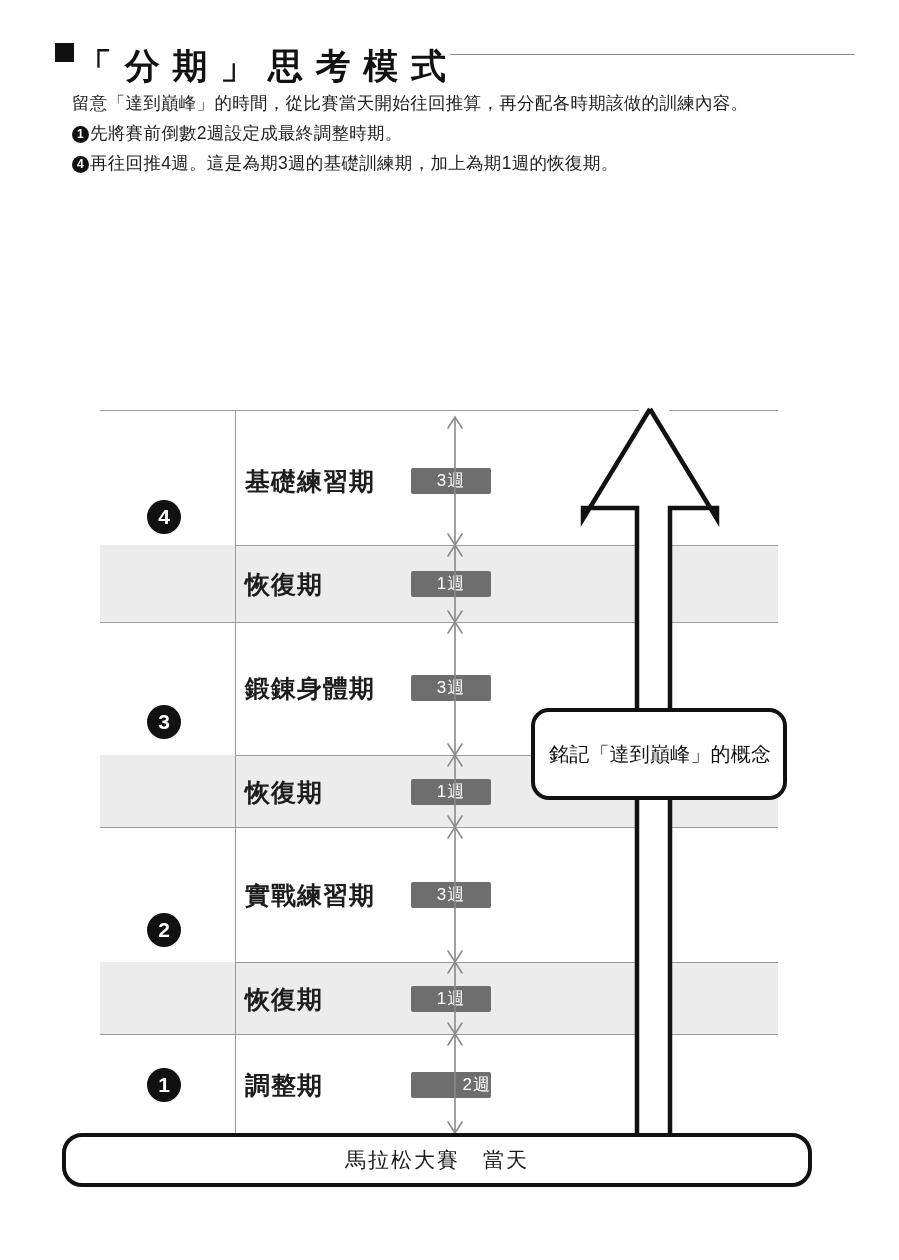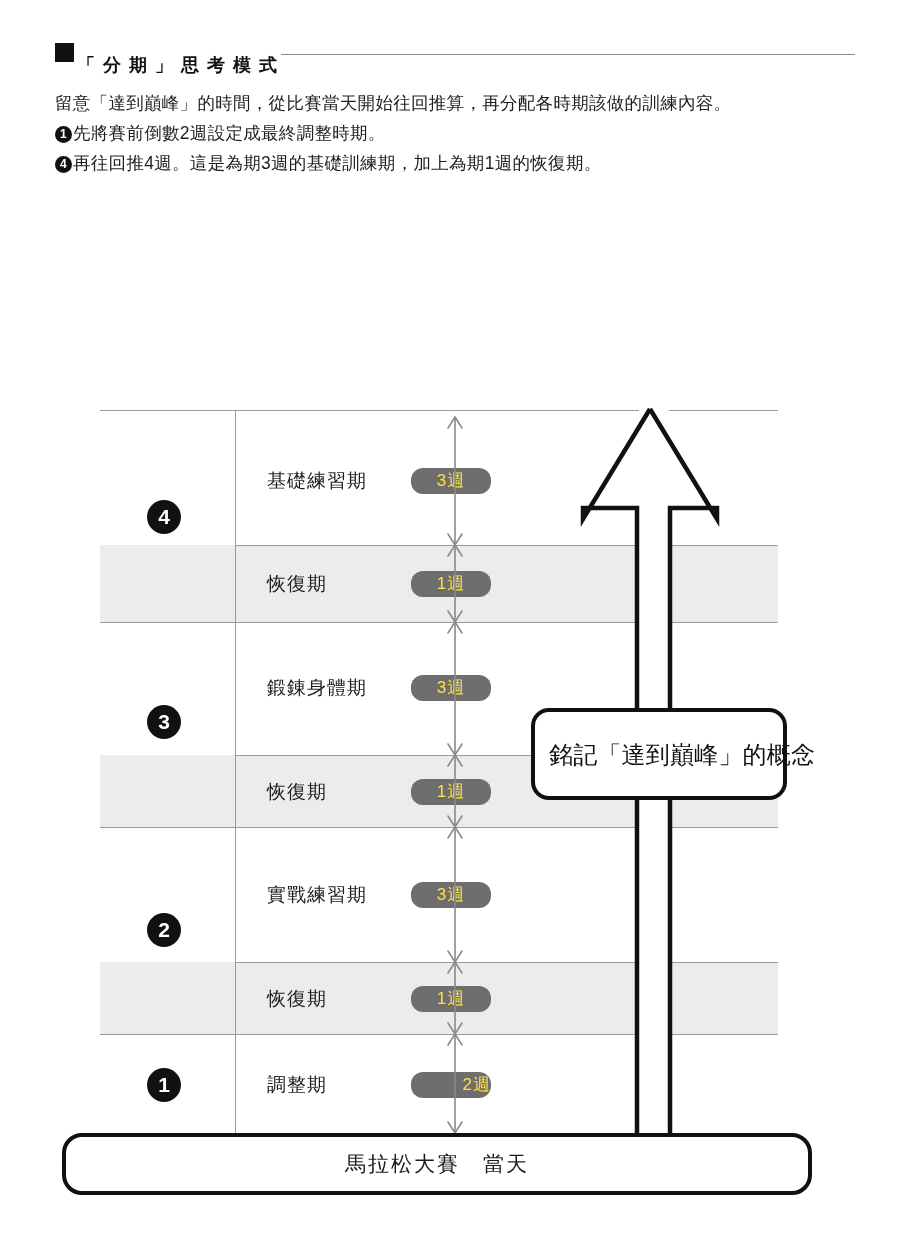"「 分 期 」 思" .header-title { font-size: 18px -> 35px }
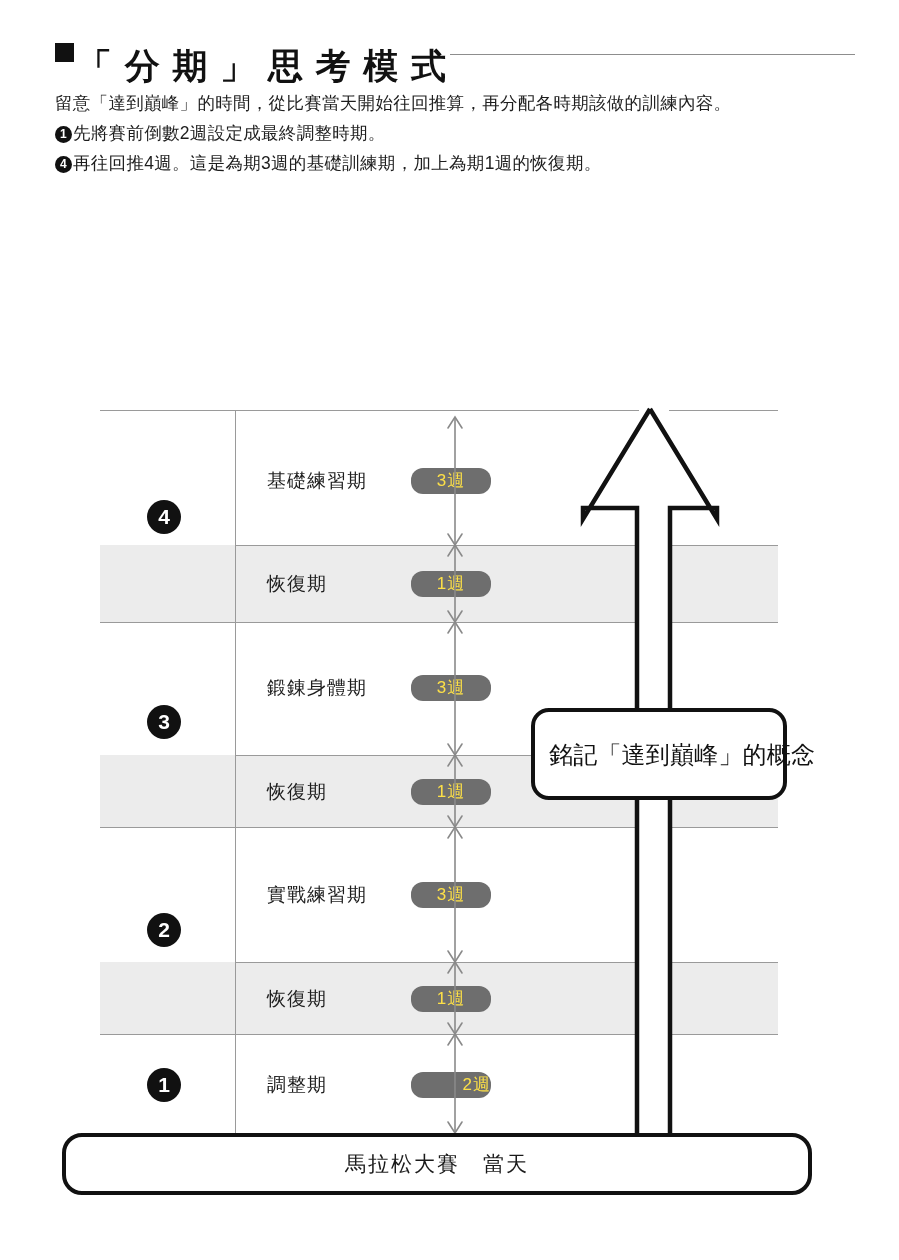"留意「達到巔峰」的時間，從比賽當天開始往回推算，再分配各時期該做的訓練內容。" .intro-line { margin-left: none -> 17px }
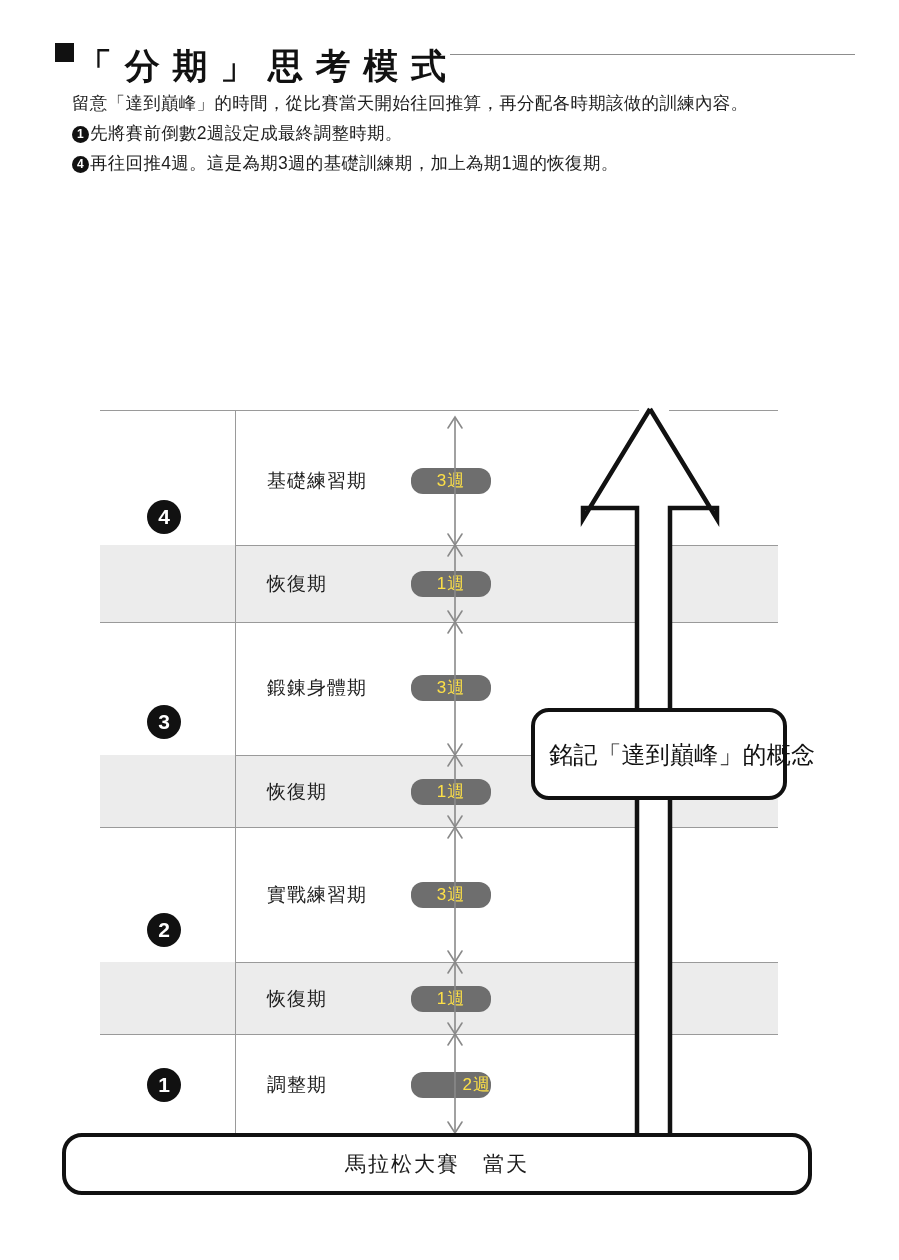"基礎練習期" .phase-label { font-size: 19px -> 25px; font-weight: none -> bold; left: 267px -> 245px }
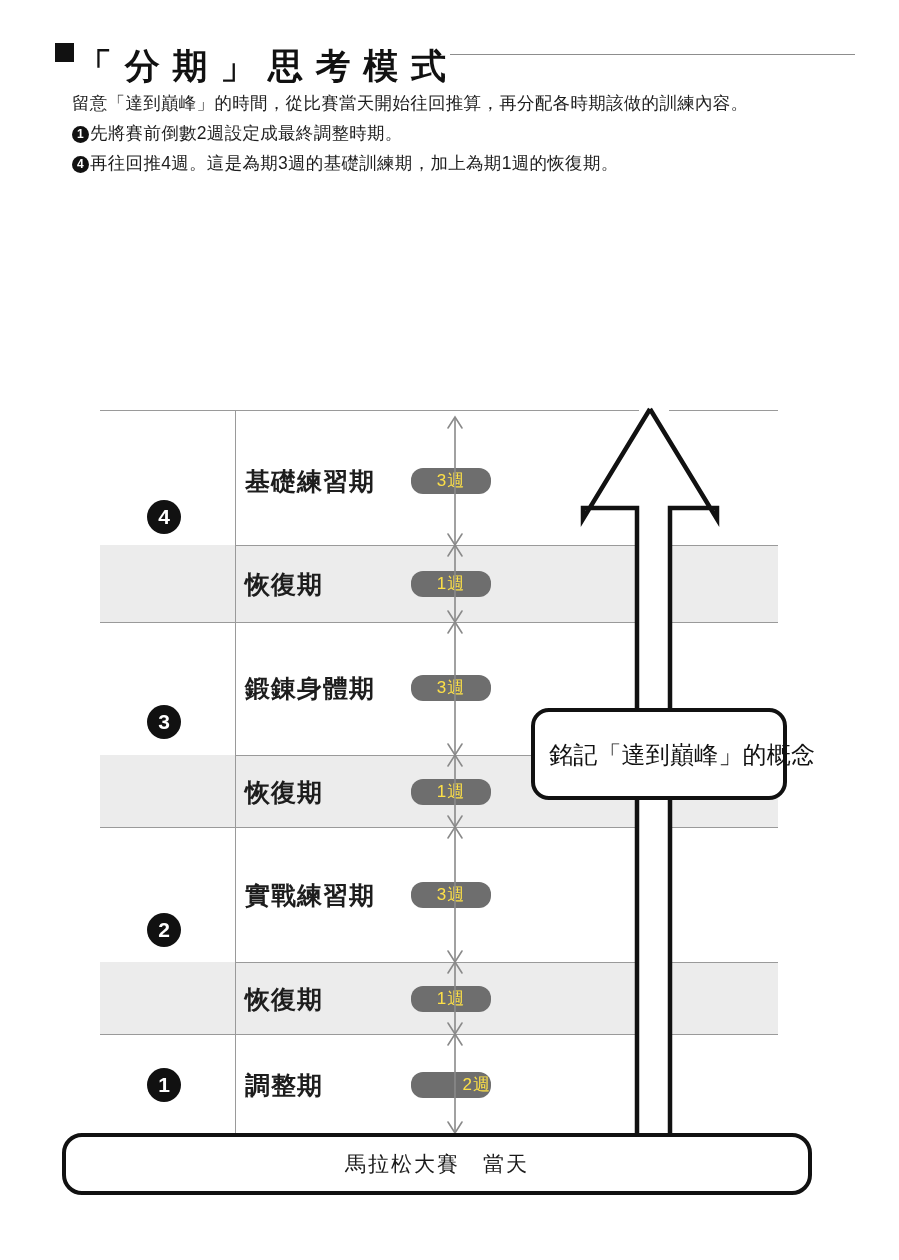"3週" .week-badge { border-radius: 12px -> 2px; color: #fde047 -> #ffffff }
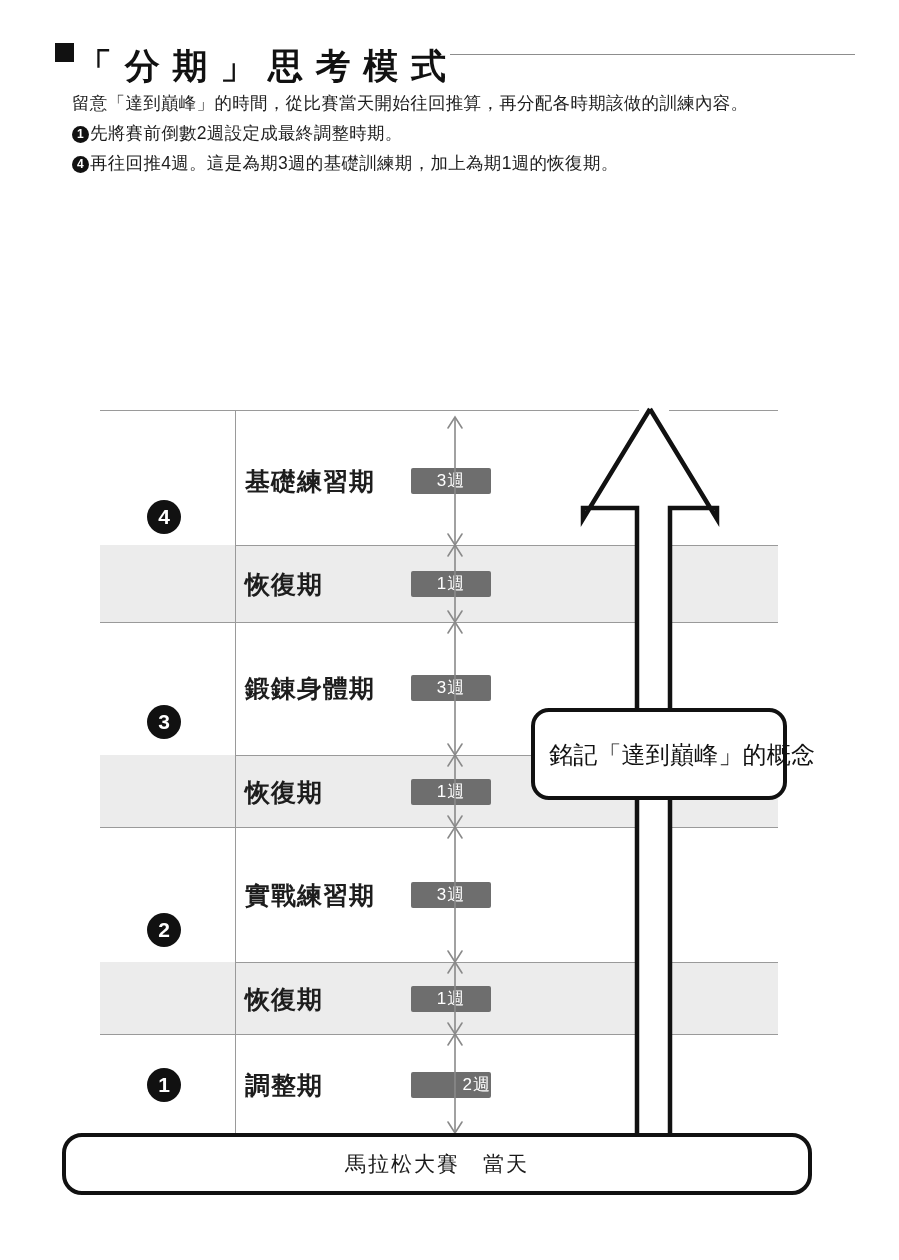"銘記「達到巔峰」的概念" .callout-line { font-size: 24px -> 20px }
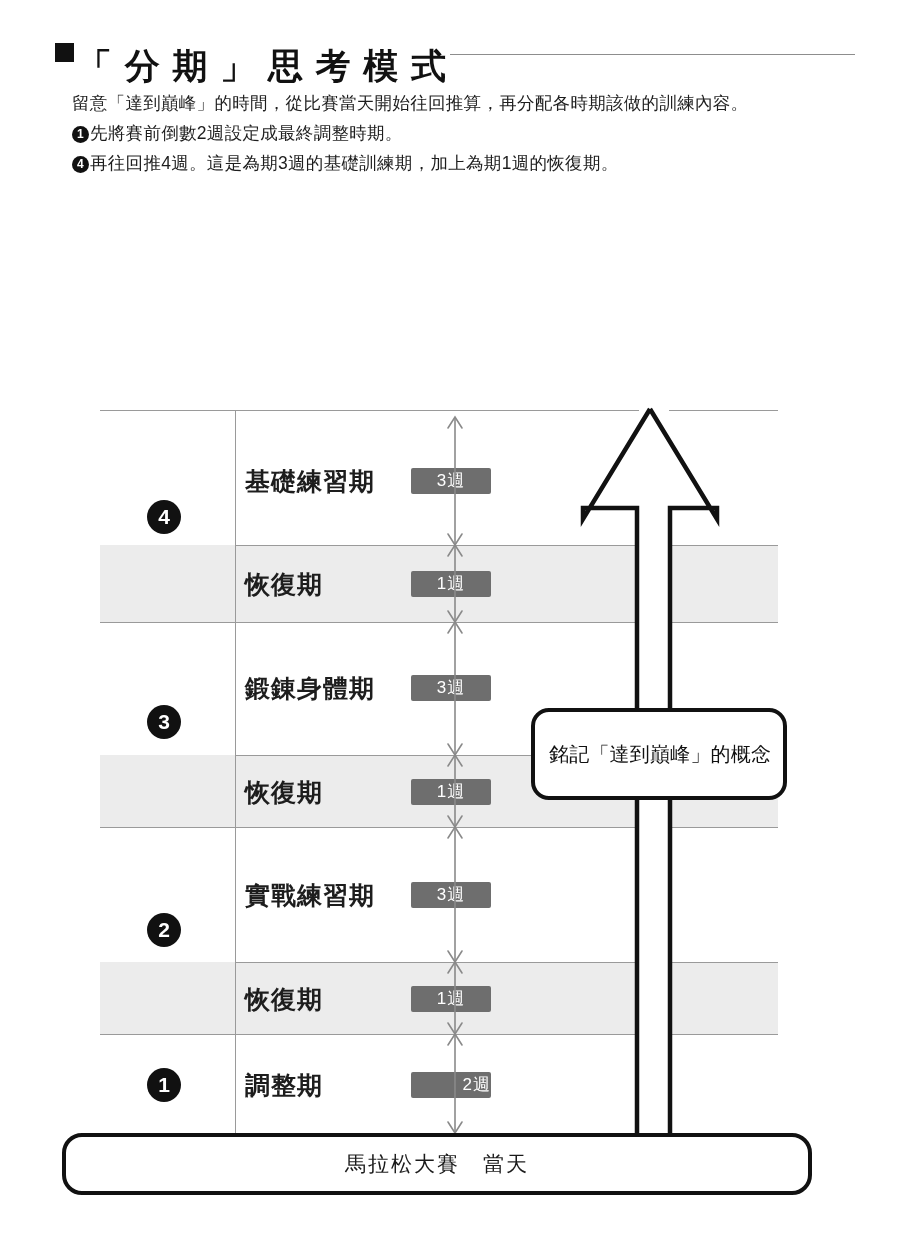"馬拉松大賽 當天" .race-bar { height: 62px -> 54px }
